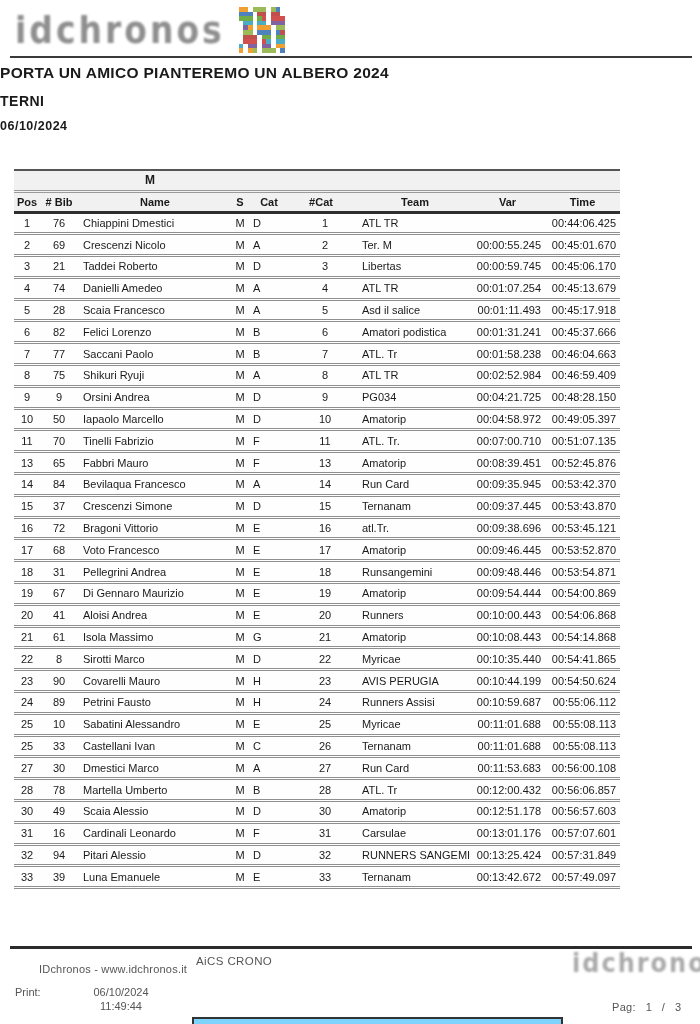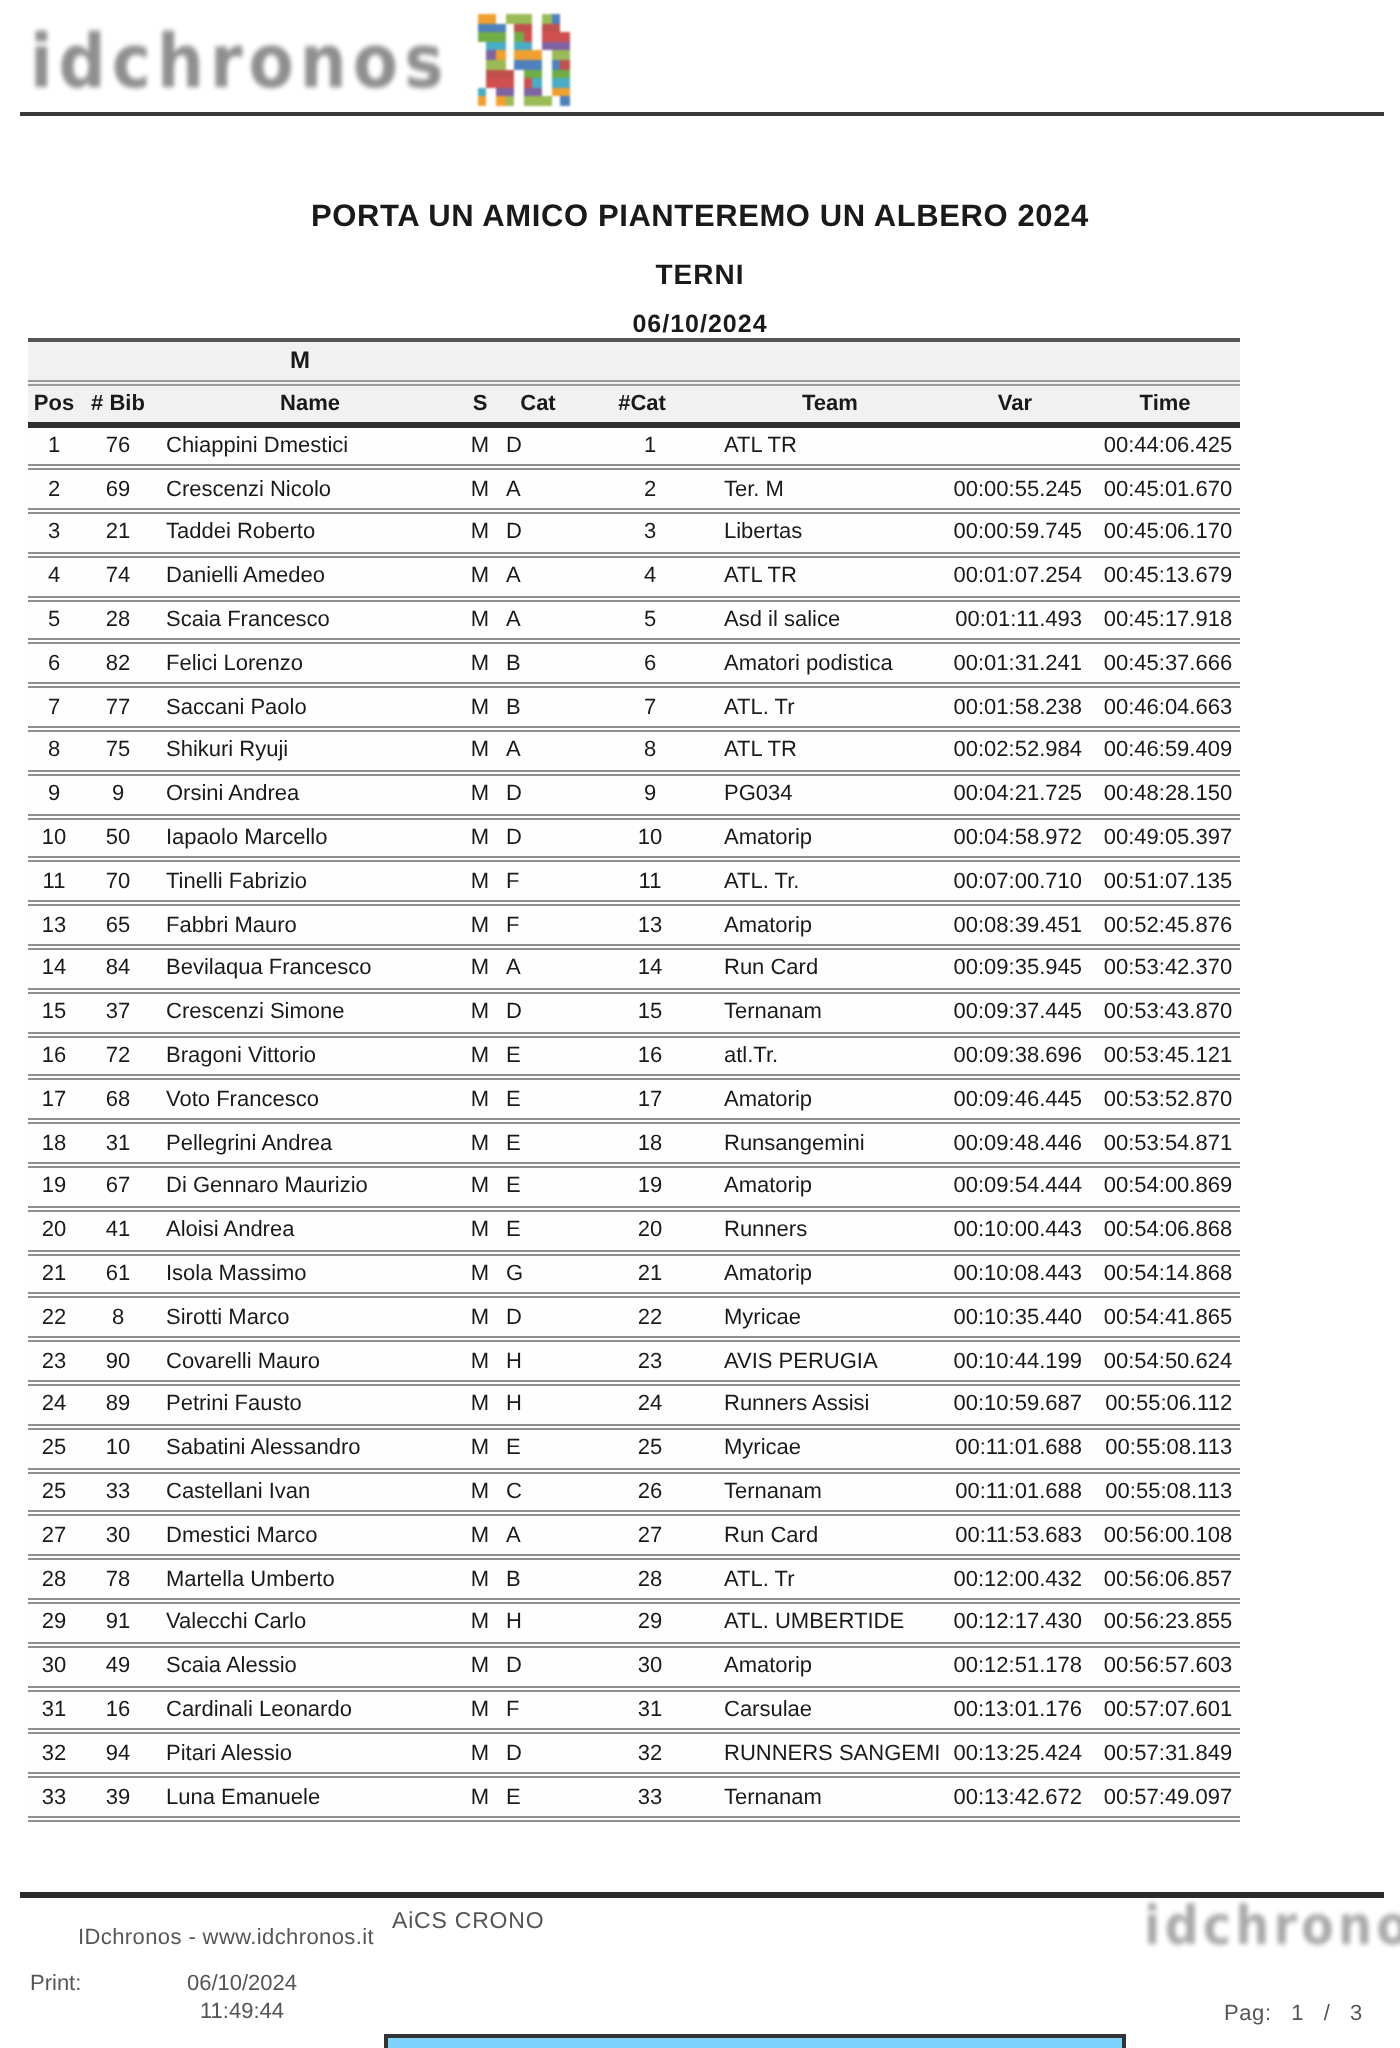"PORTA UN AMICO PIANTEREMO UN" .title-block { margin-top: 36px -> none; text-align: center -> left }
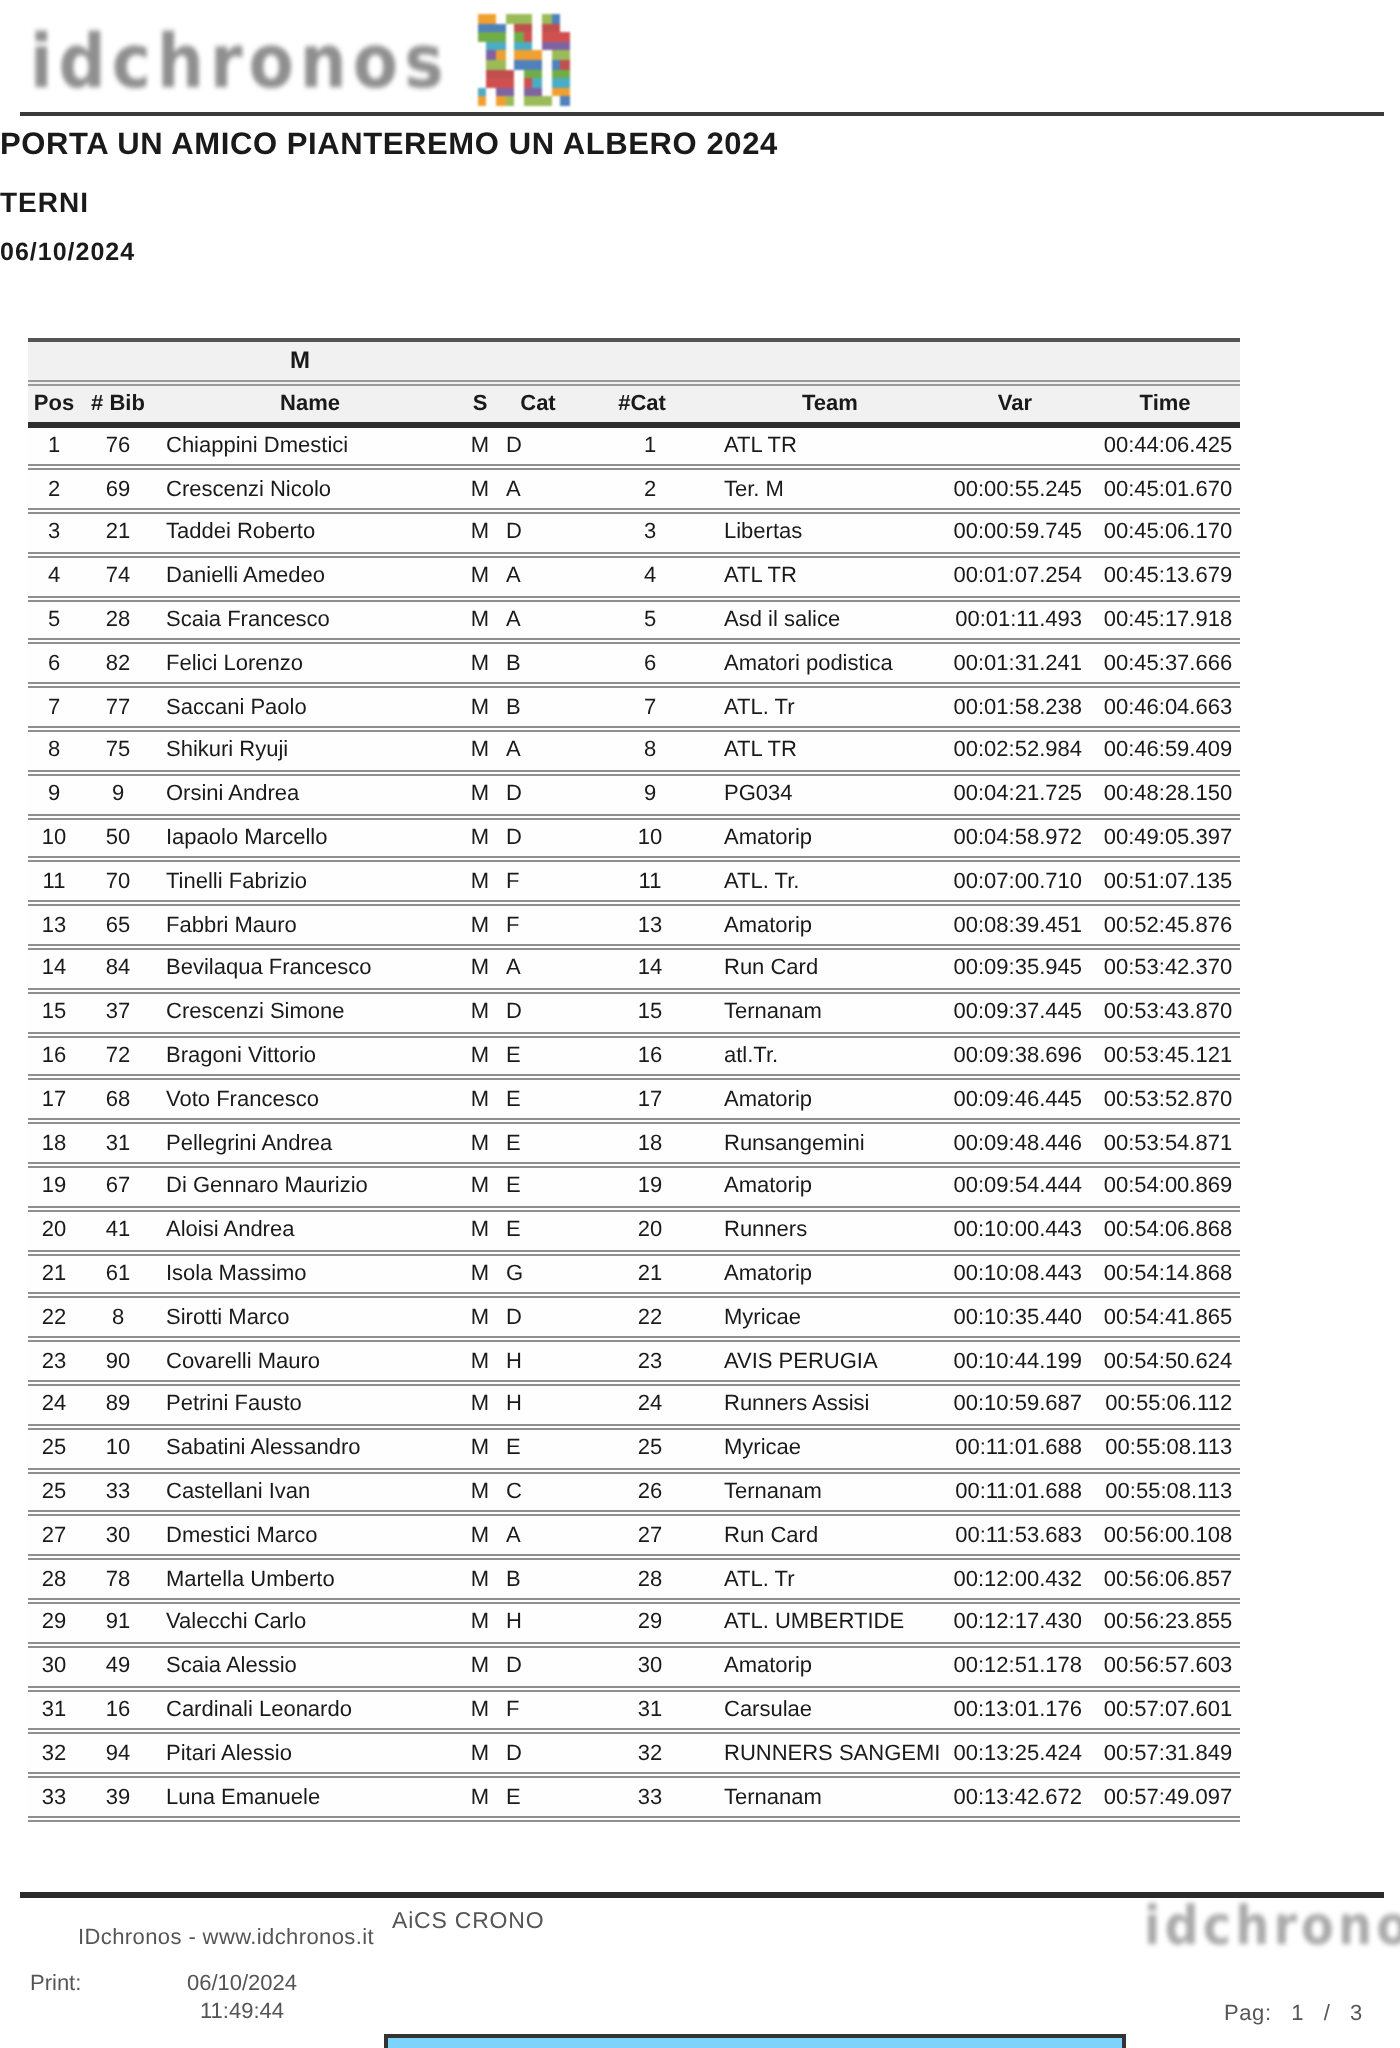"29" tr { html: <tr> <td>29</td> <td>91</td> <td>Valecchi Carlo</td> <td>M</td> <td>H</td> <td>29</td> <td>ATL. UMBERTIDE</td> <td>00:12:17.430</td> <td>00:56:23.855</td> </tr> -> none }
